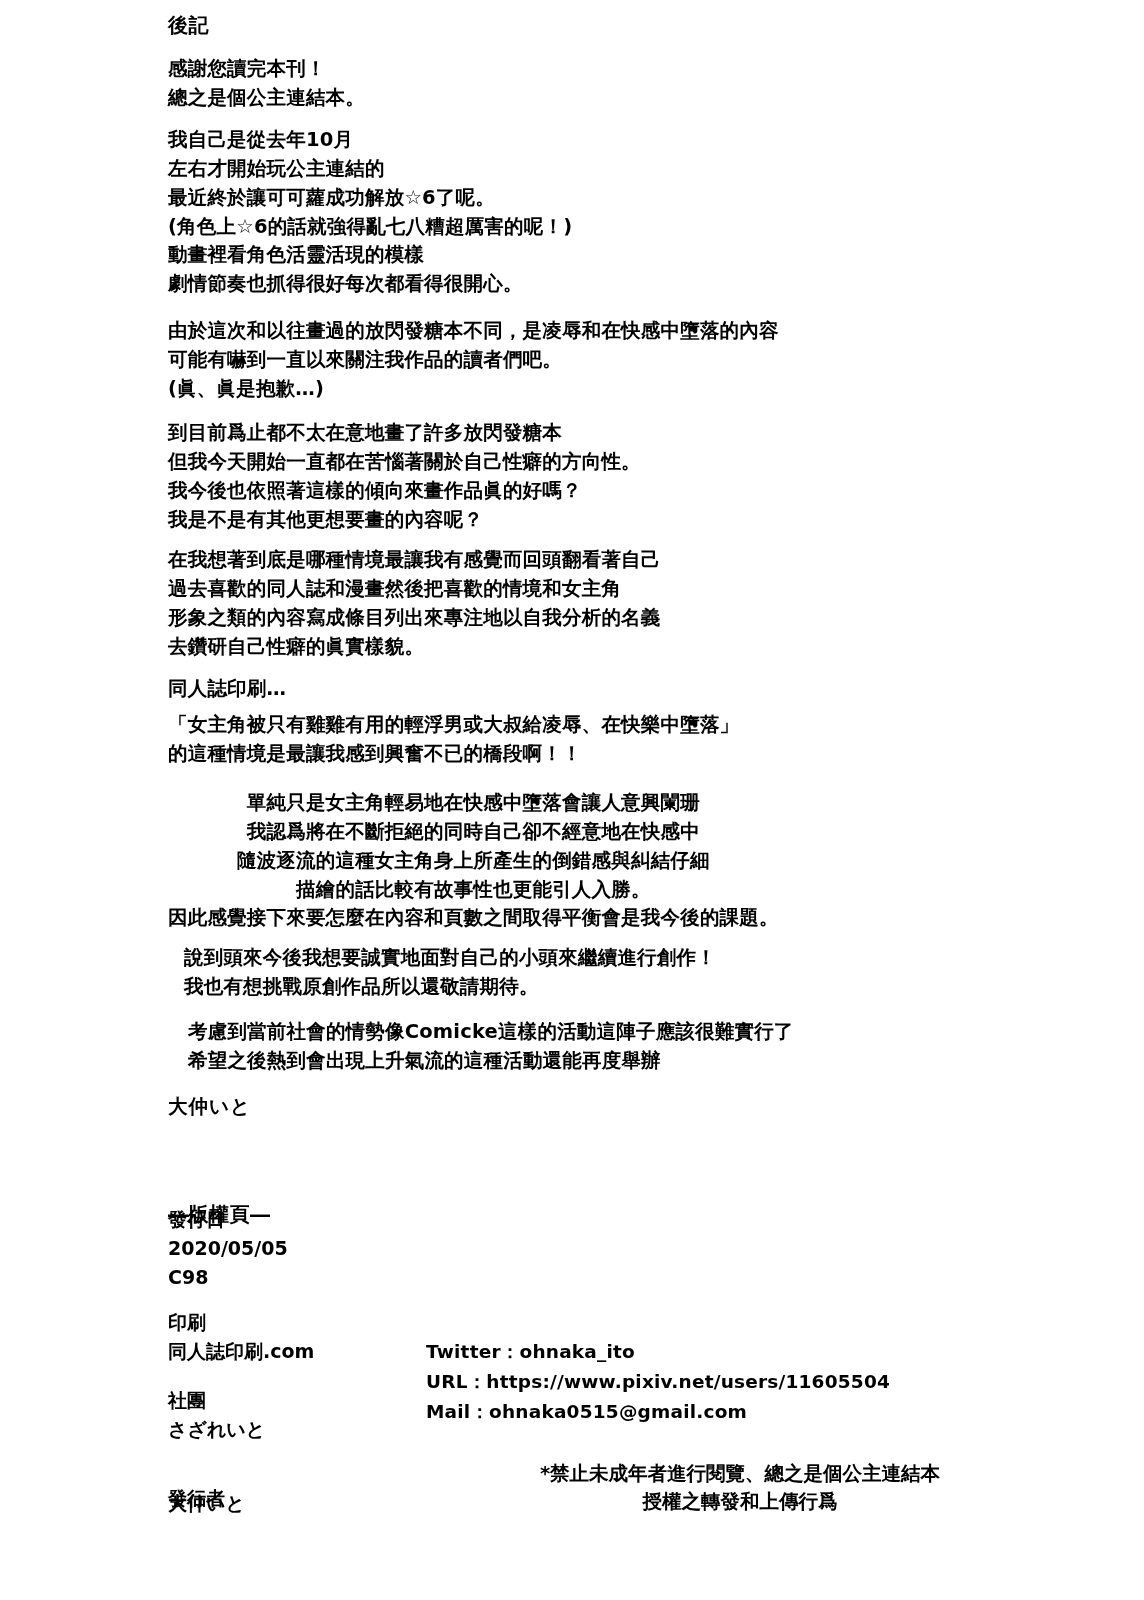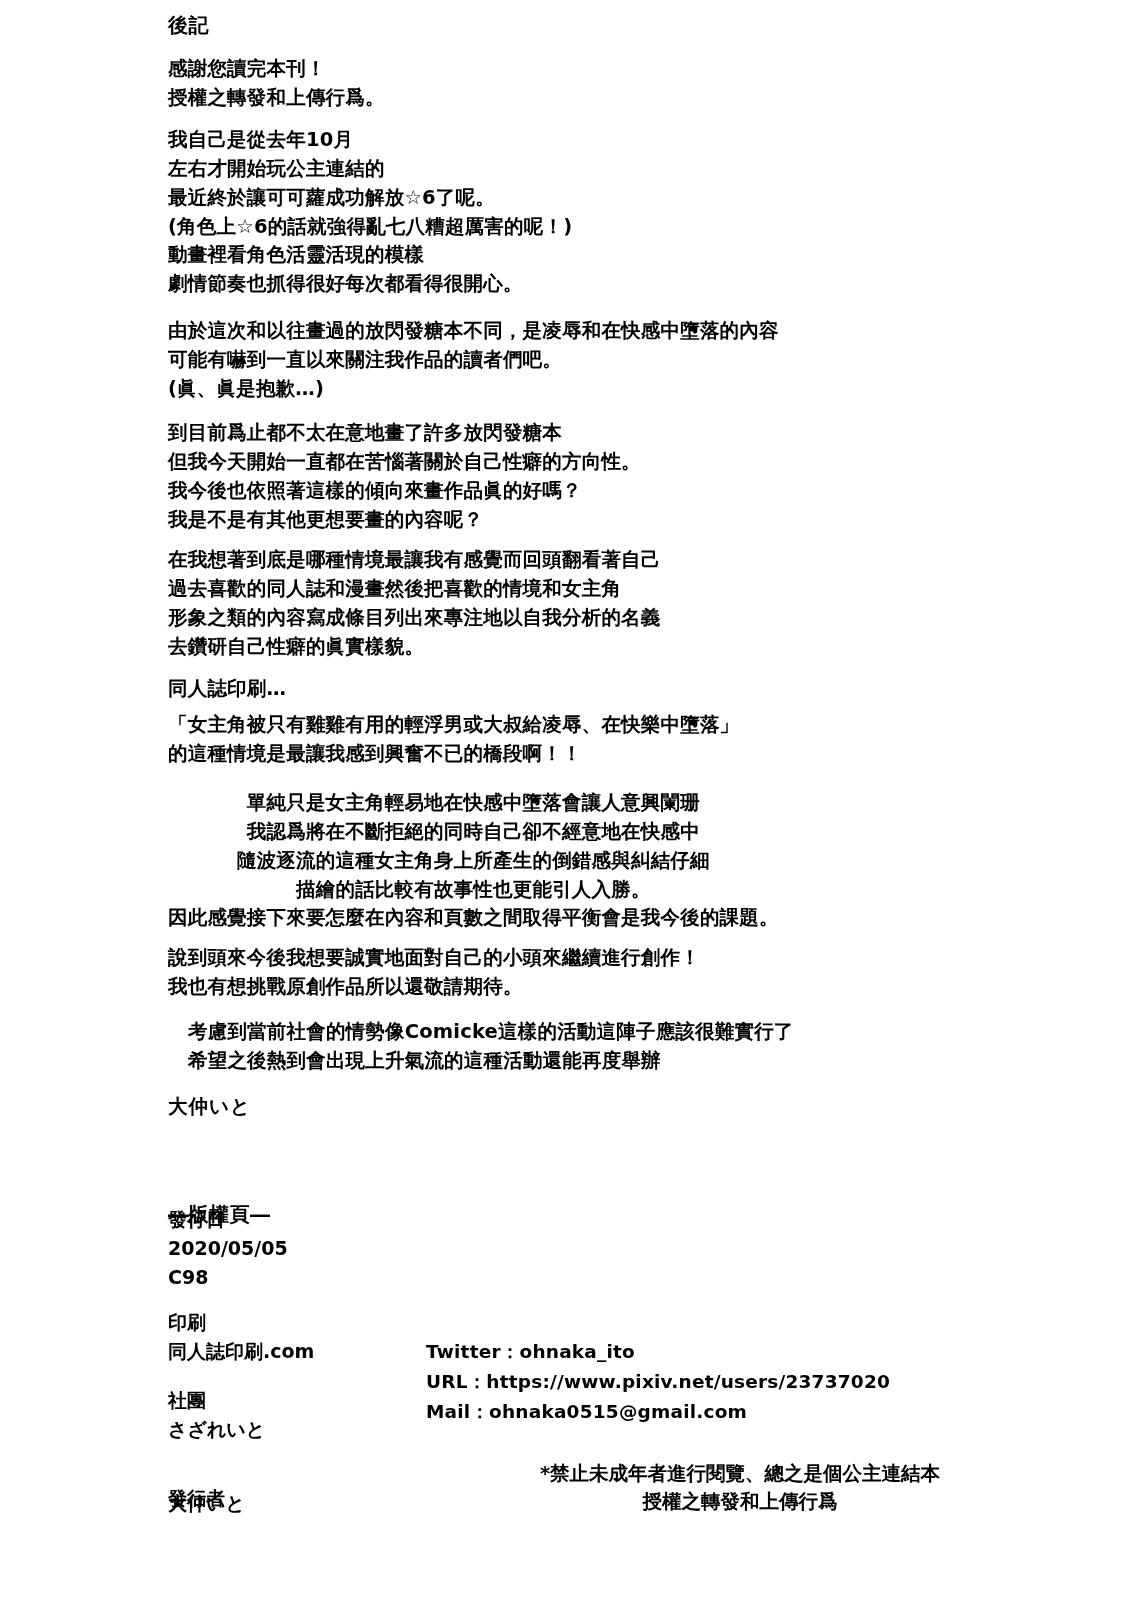"感謝您讀完本刊！" div.para { text: 授權之轉發和上傳行爲 -> 總之是個公主連結本 }
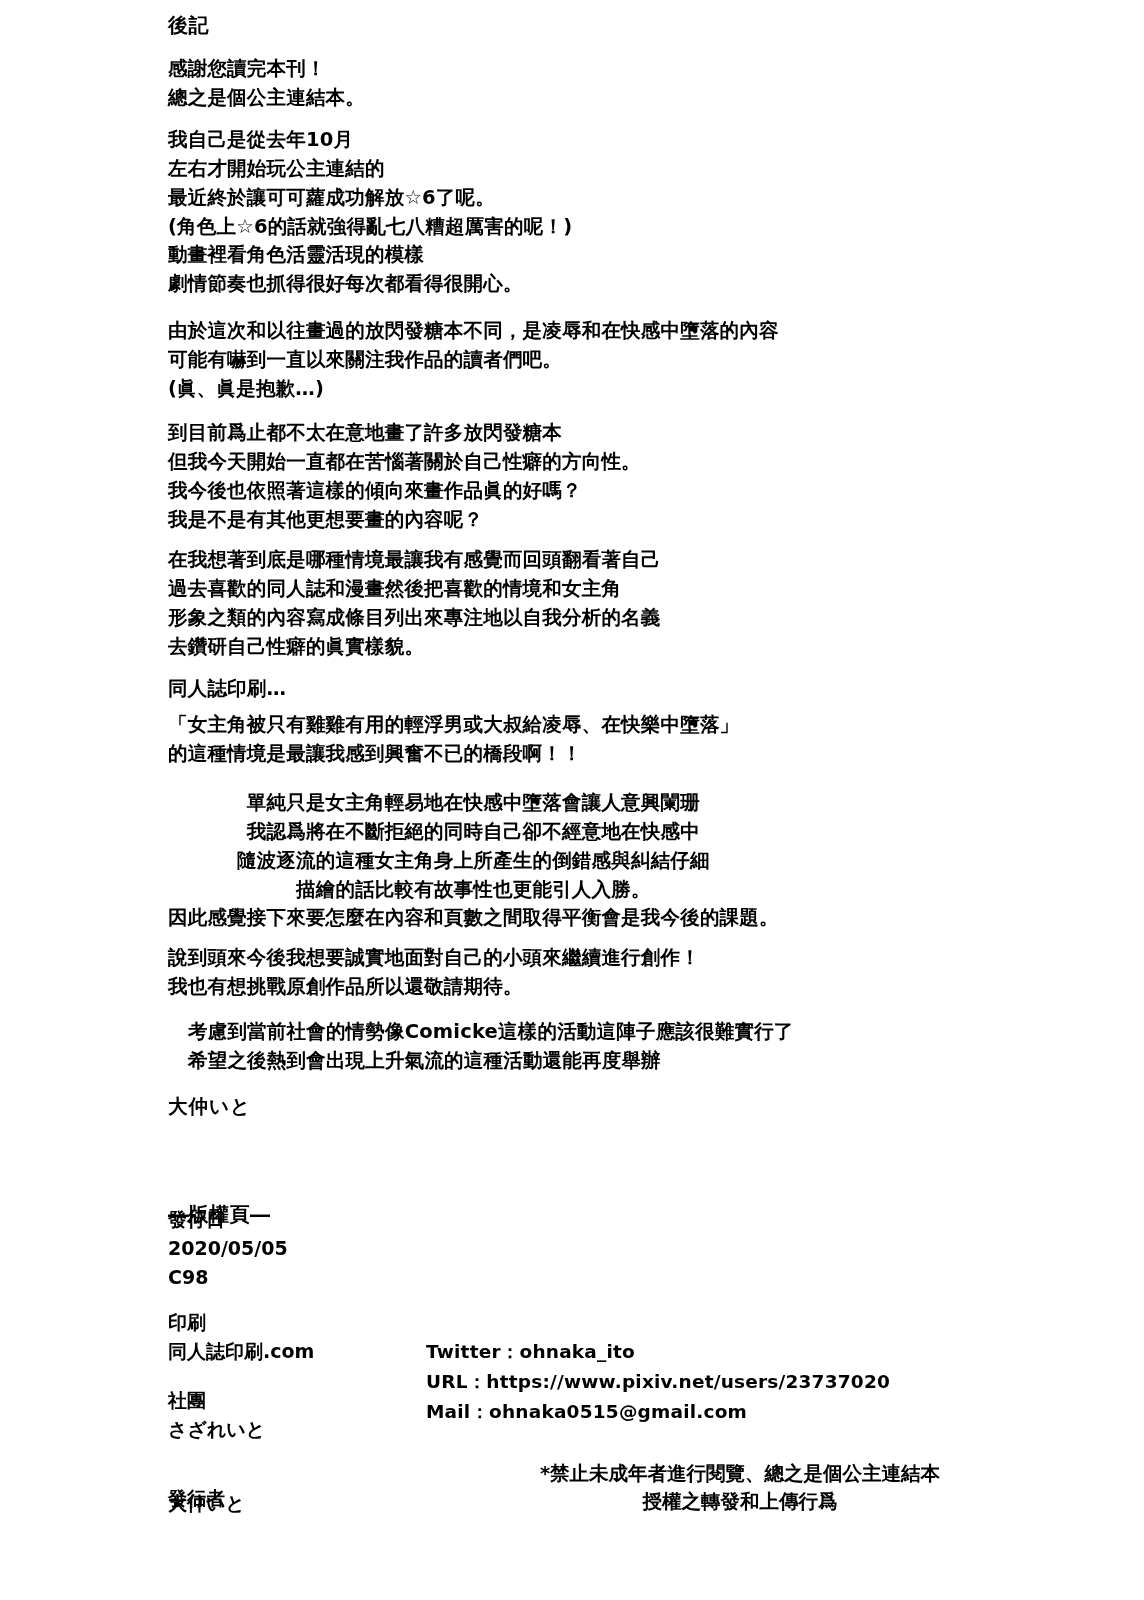"說到頭來今後我想要誠實地面對自己的小頭來繼續進行創作！" div.para { margin-left: none -> 16px }
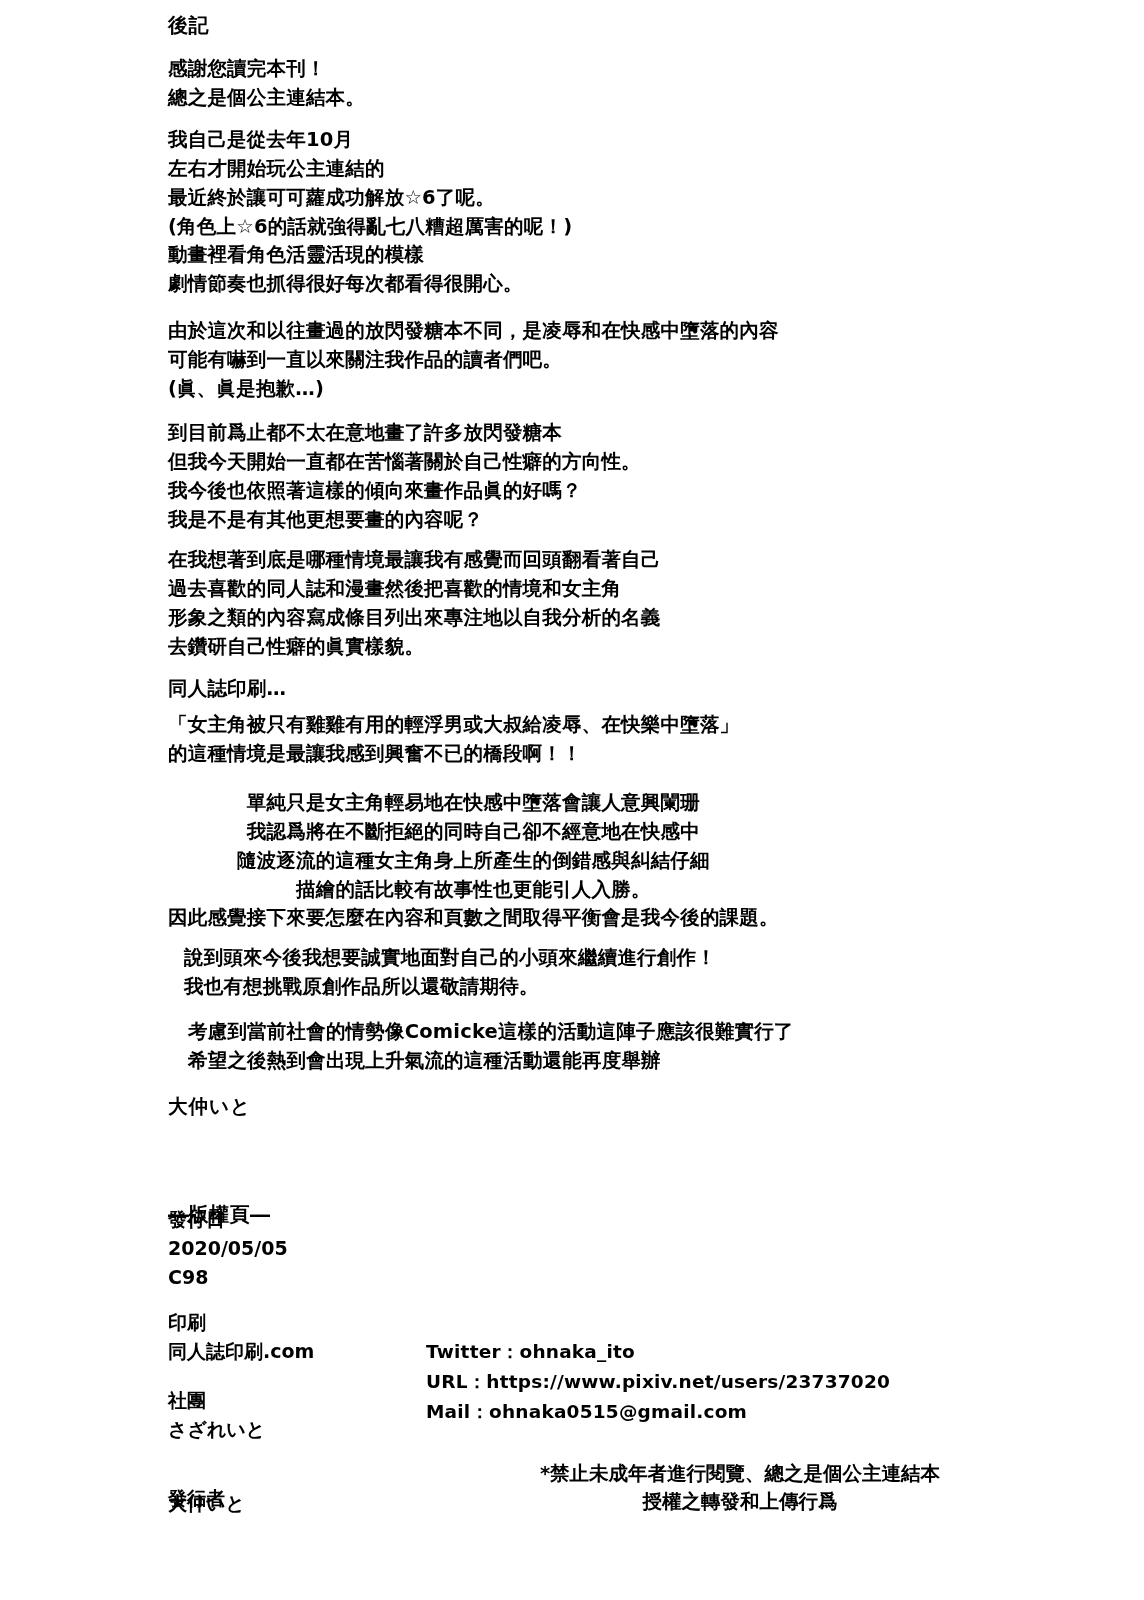"Twitter：ohnaka_ito" div.contact { text: https://www.pixiv.net/users/23737020 -> https://www.pixiv.net/users/11605504 }
